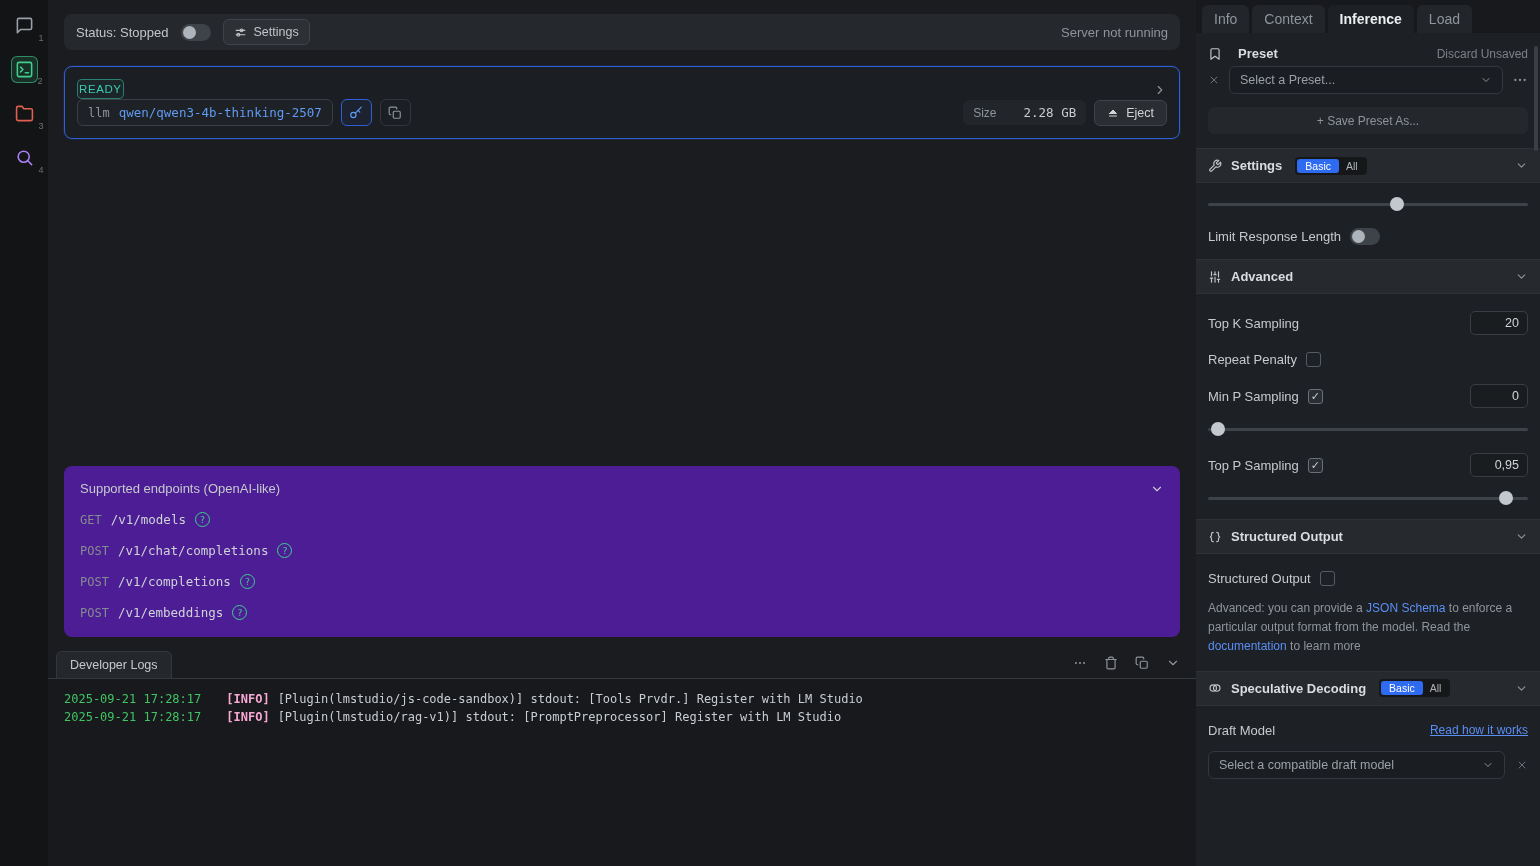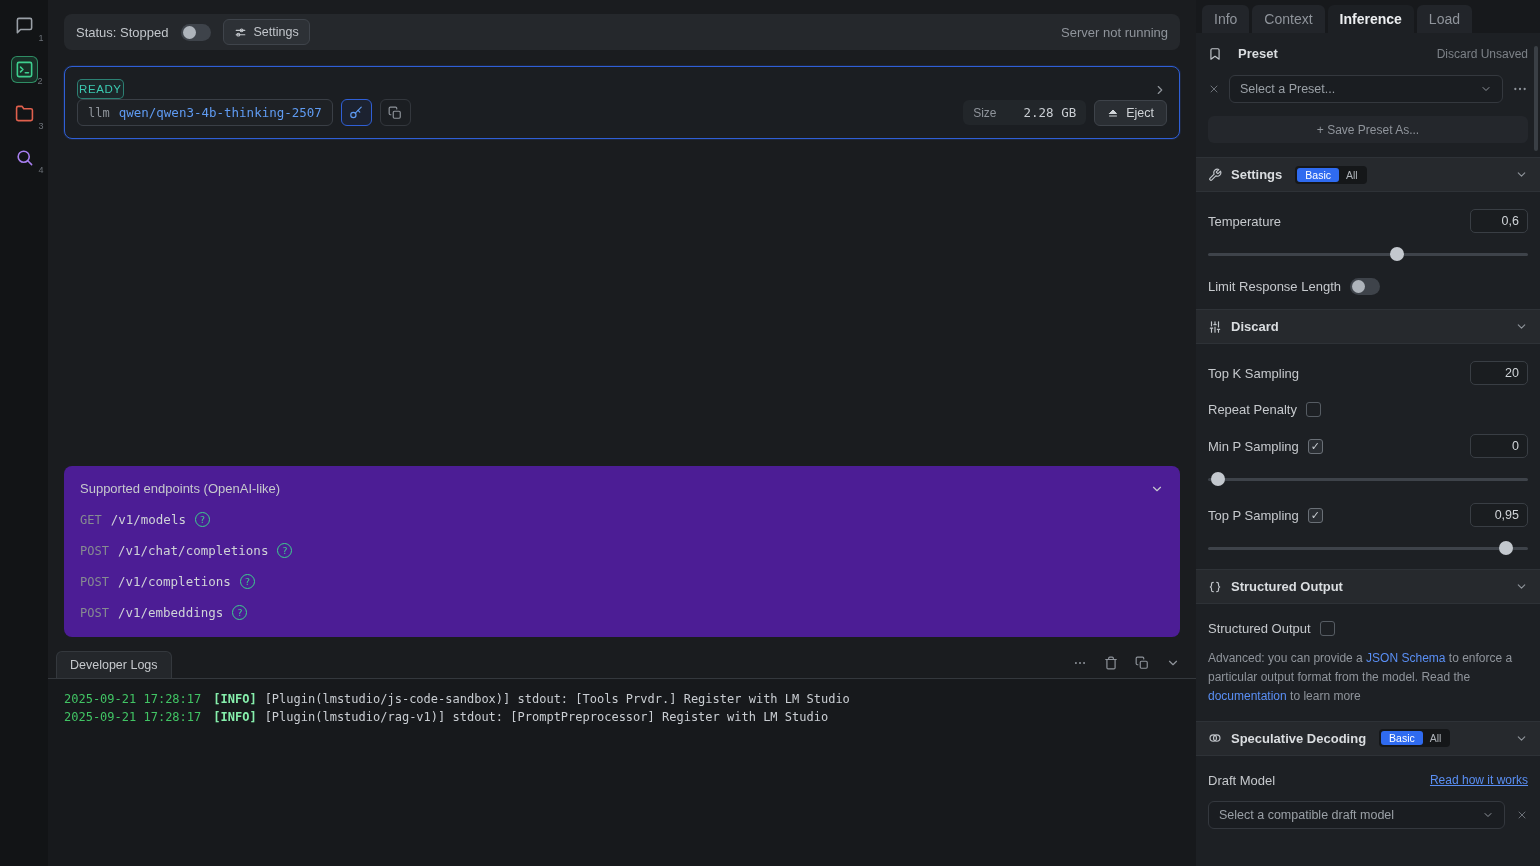"Select a Preset..." .preset-row { margin-top: 14px -> 5px }
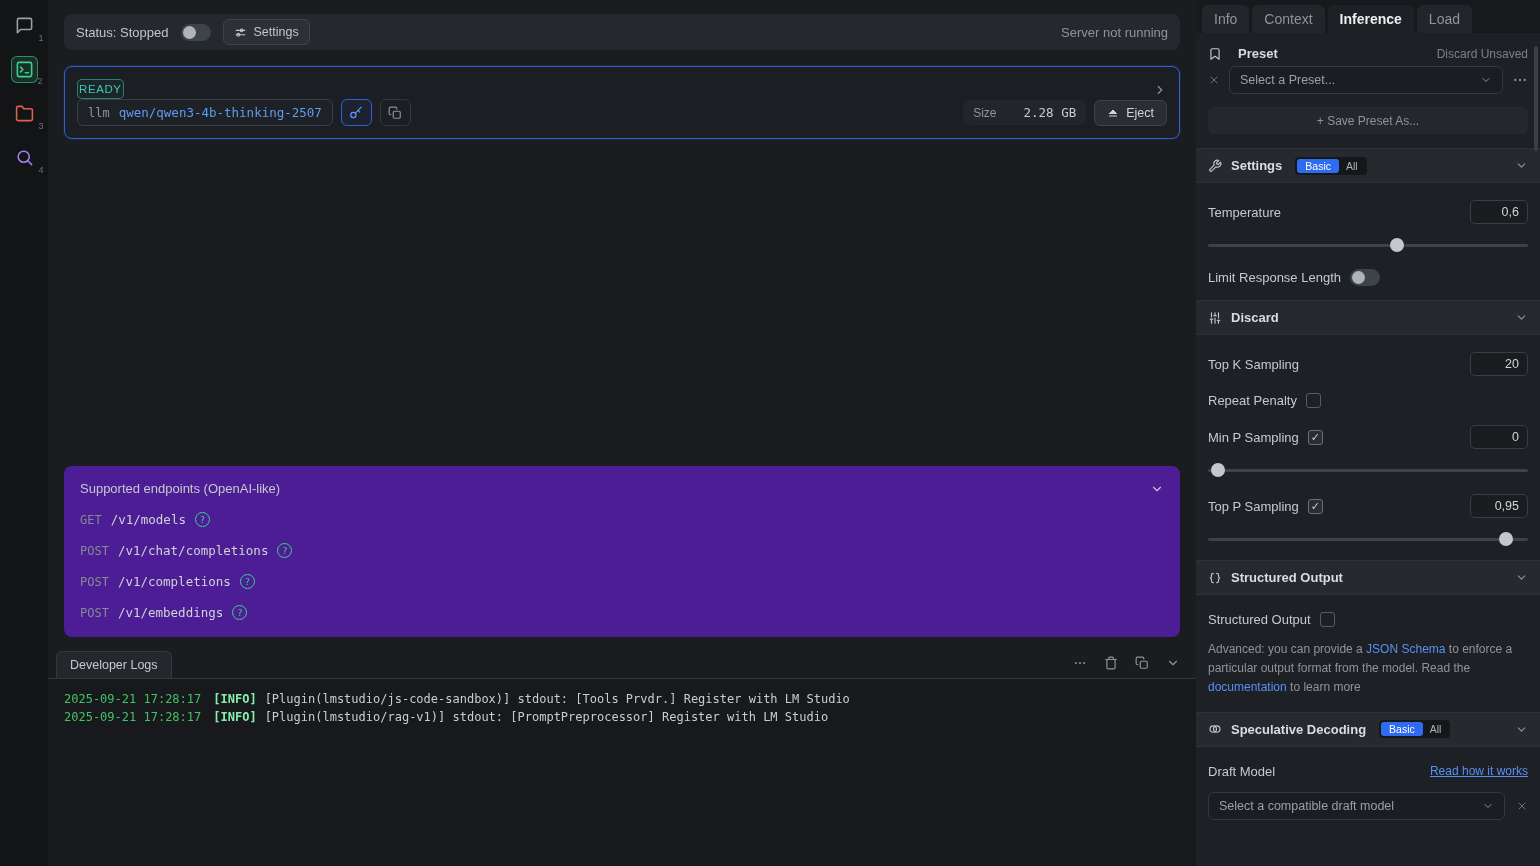"Temperature" div.ctl-row { html: <div> <span>Temperature</span> <span>0,6</span> </div> -> none }
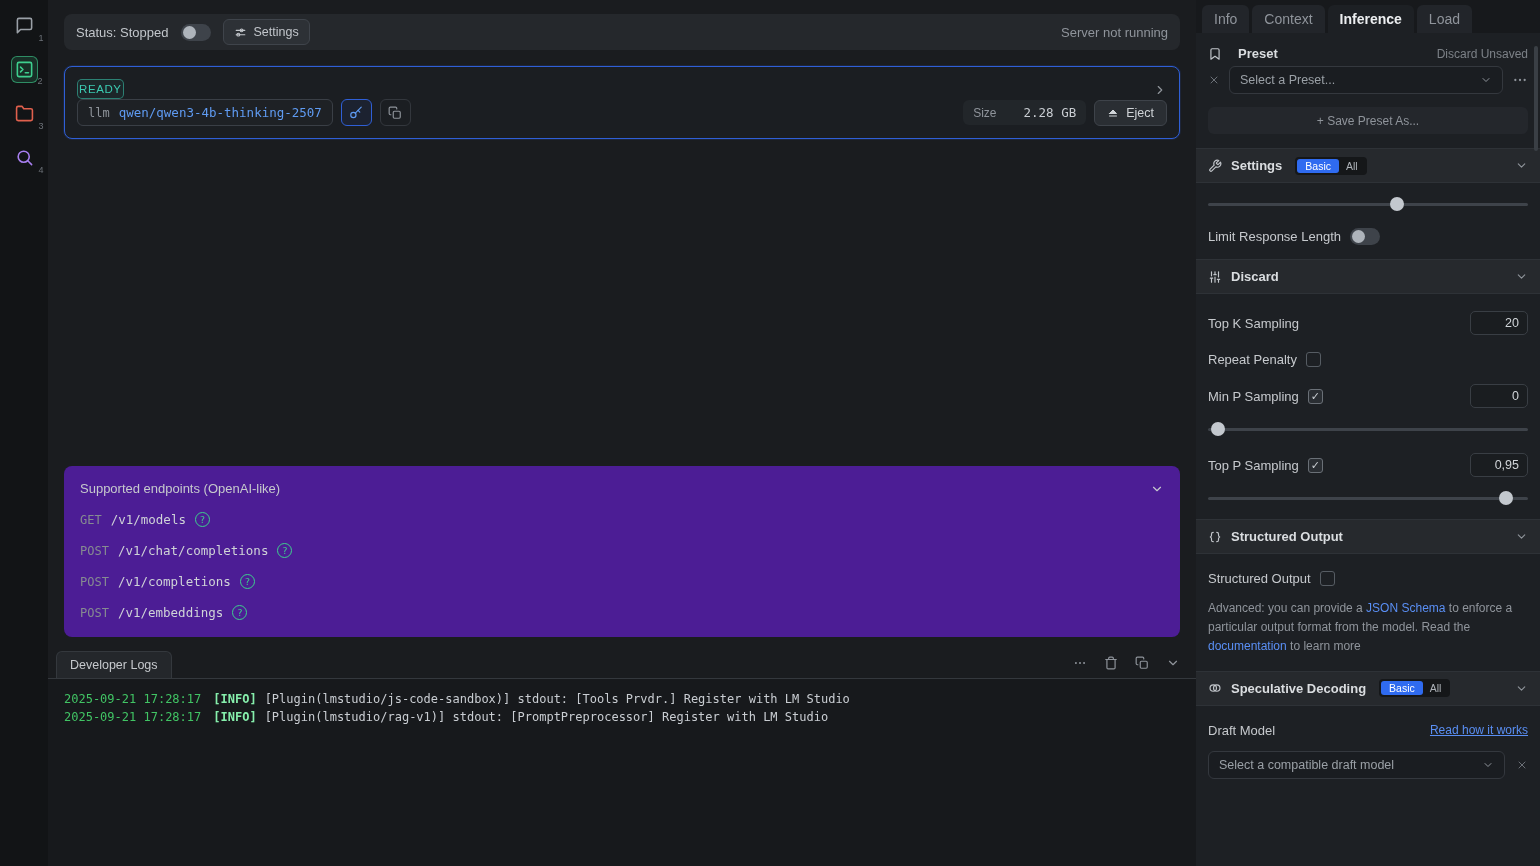"Discard" span.sec-title { text: Discard -> Advanced }
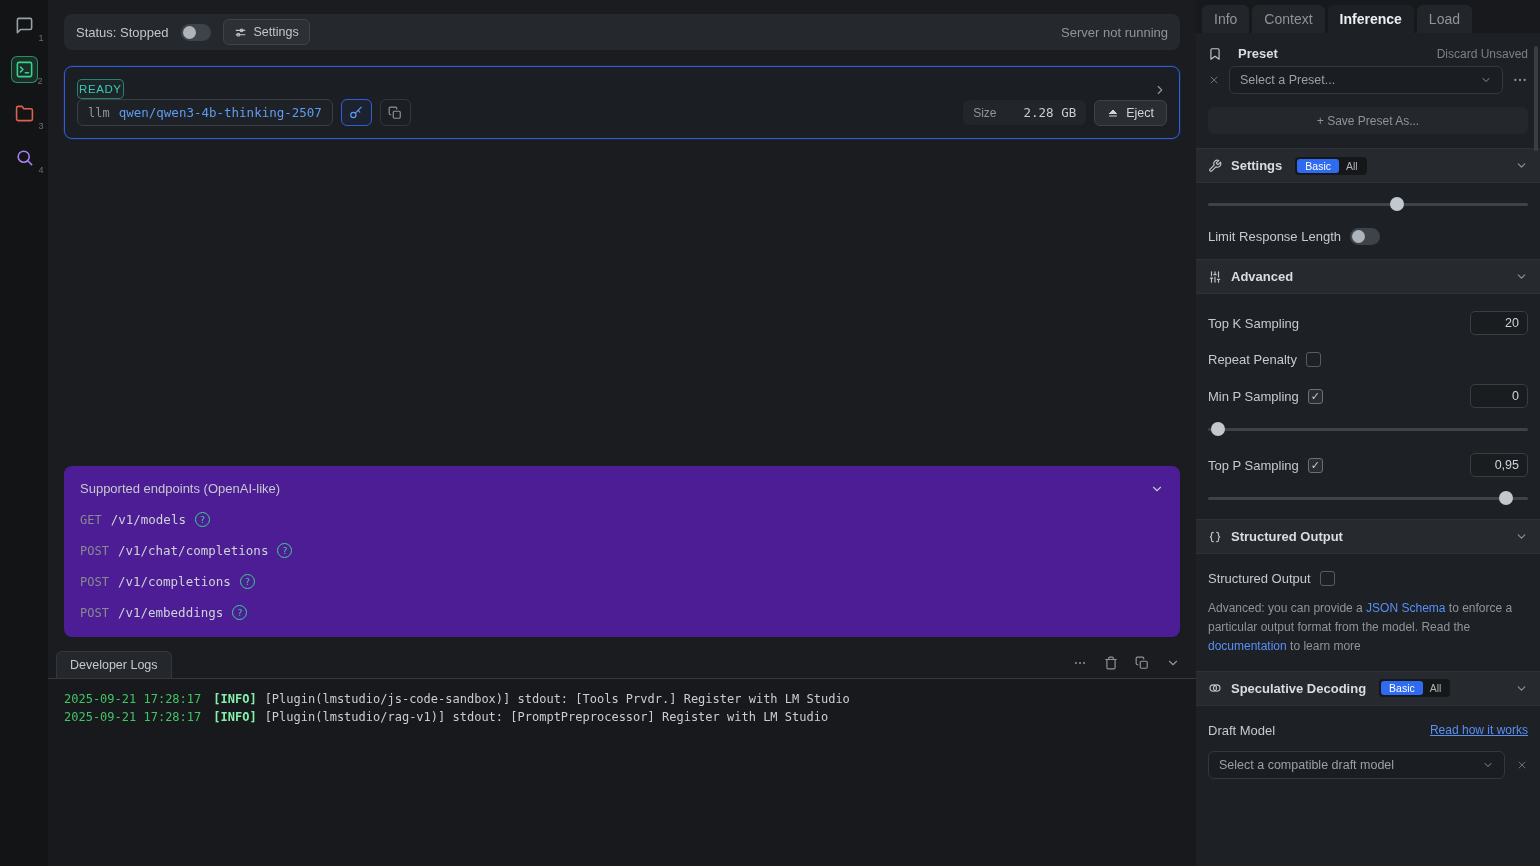"[INFO]" .log-level { color: #86efac -> #f9a8d4; margin-left: 12px -> 25px }
